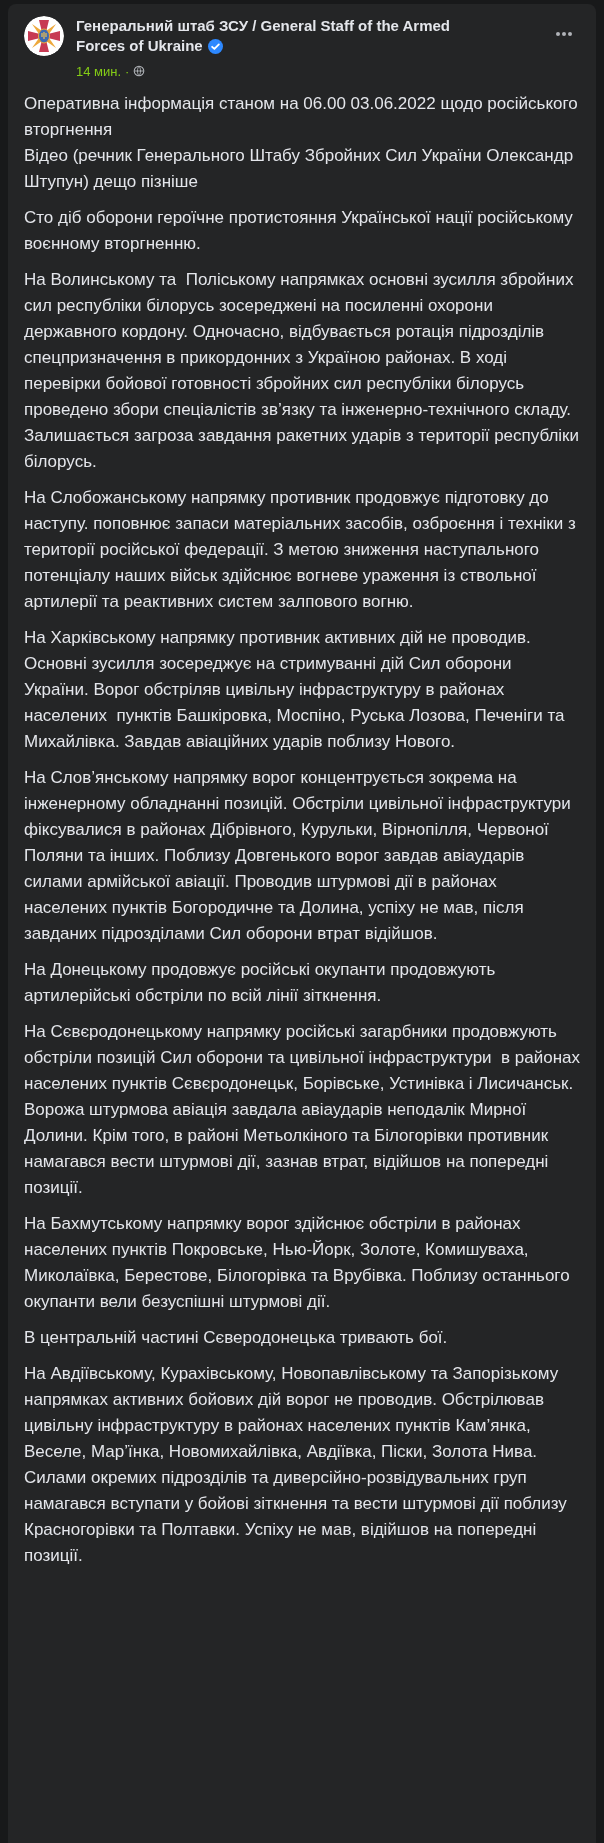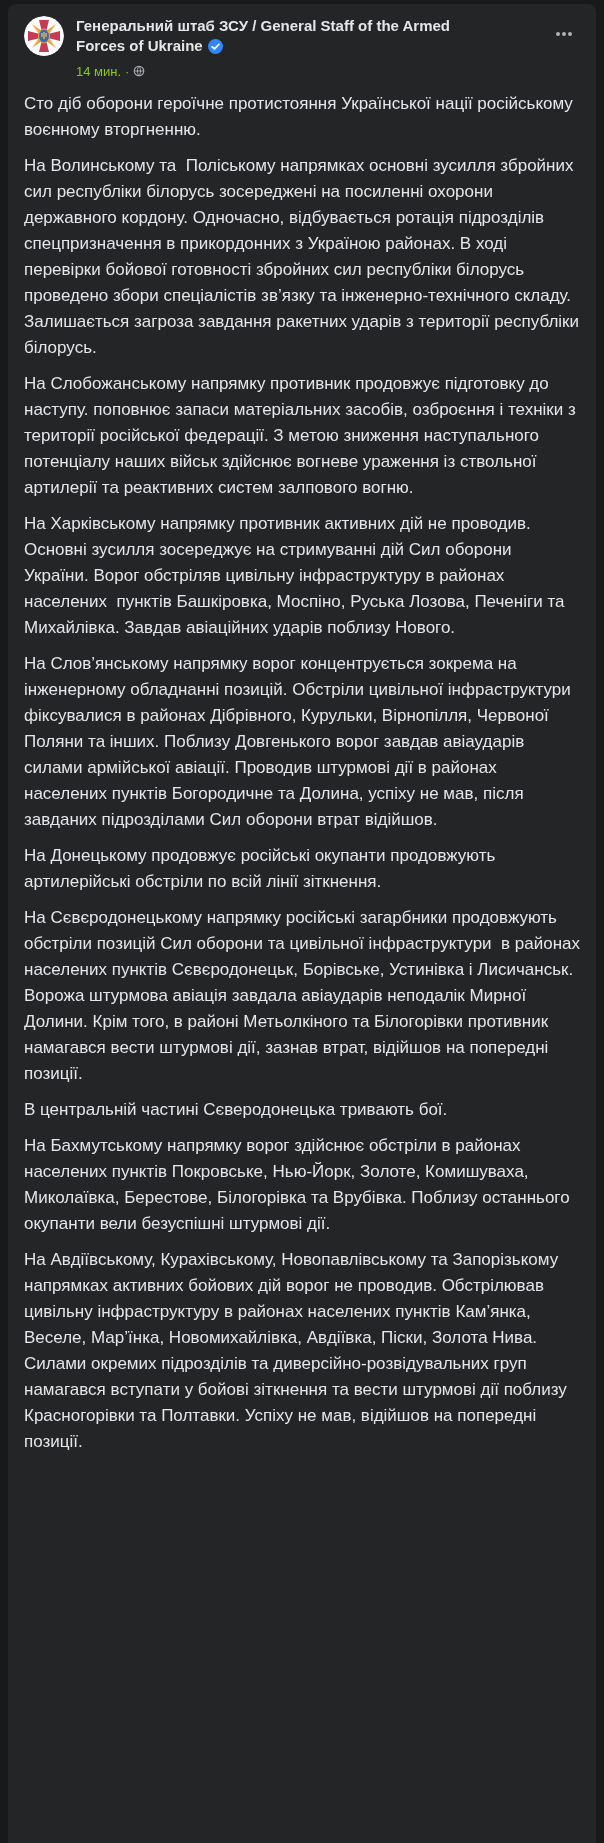"Оперативна інформація станом на 06.00" p { html: none -> <p>Оперативна інформація станом на 06.00 03.06.2022 щодо російського вторгнення Відео (речник Генерального Штабу Збройних Сил України Олександр Штупун) дещо пізніше</p> }
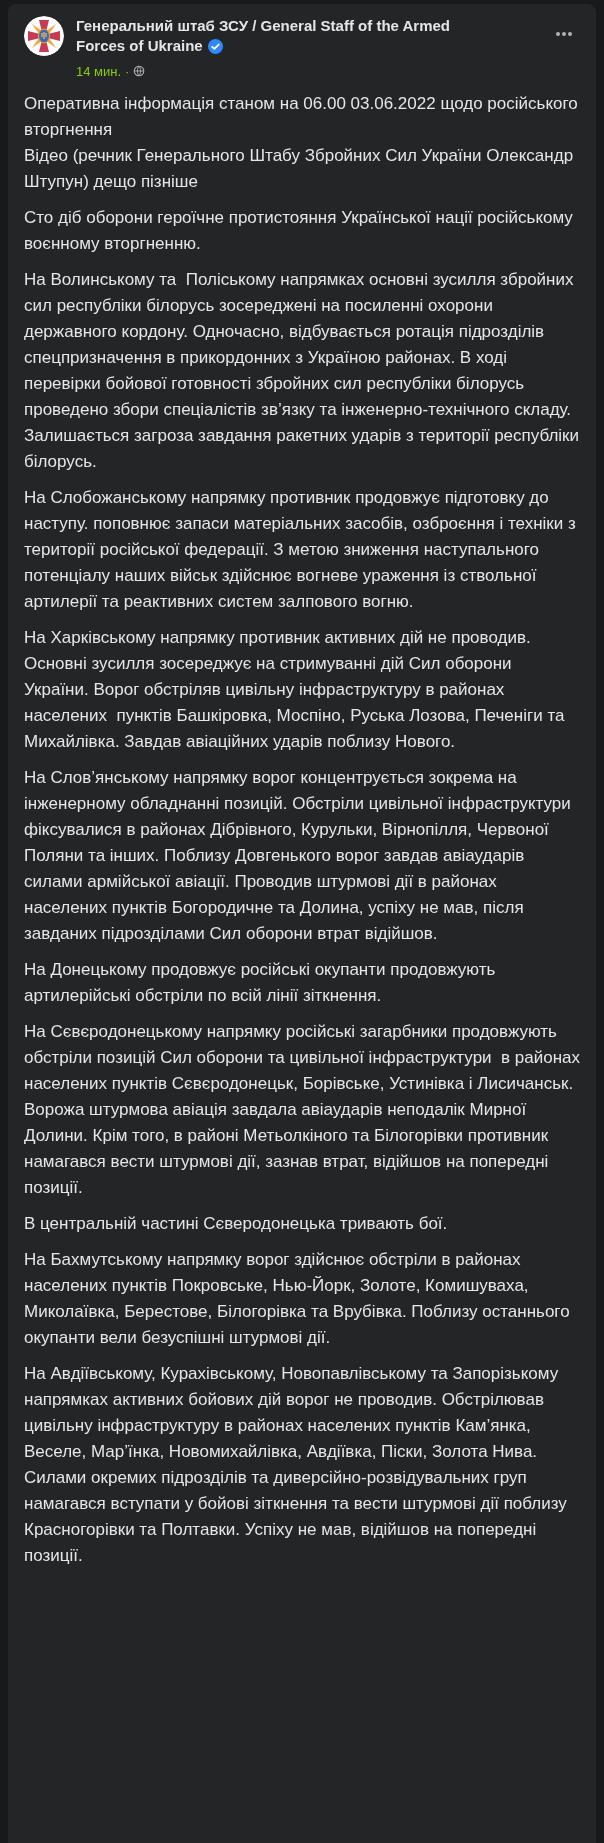"В центральній частині Сєверодонецька" p { order: before "На Бахмутському напрямку ворог здійснює" -> after "На Бахмутському напрямку ворог здійснює" }
